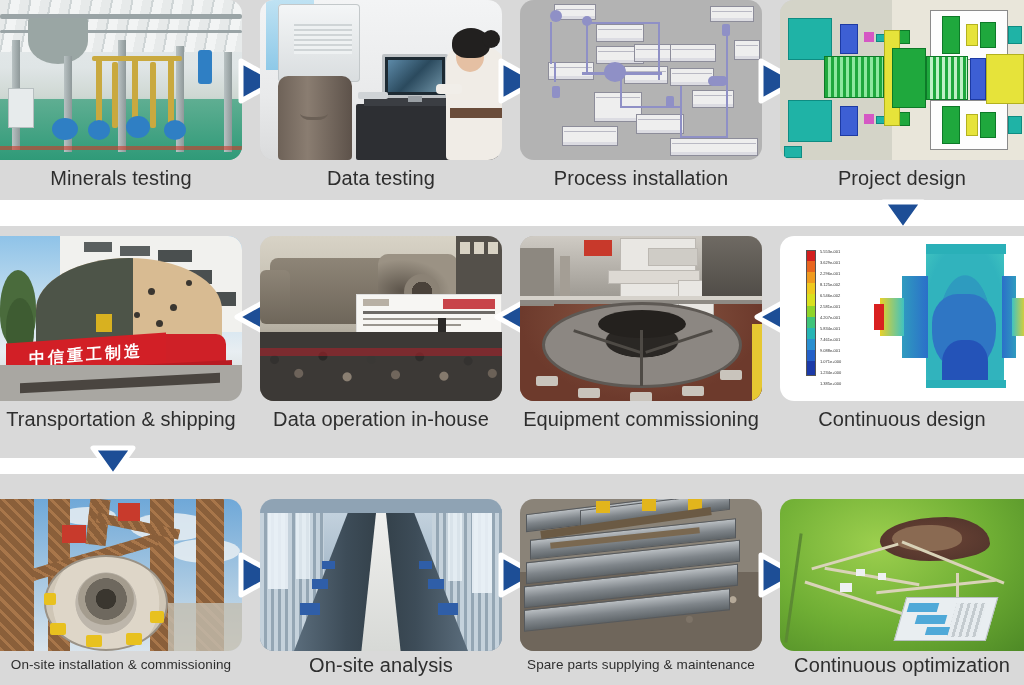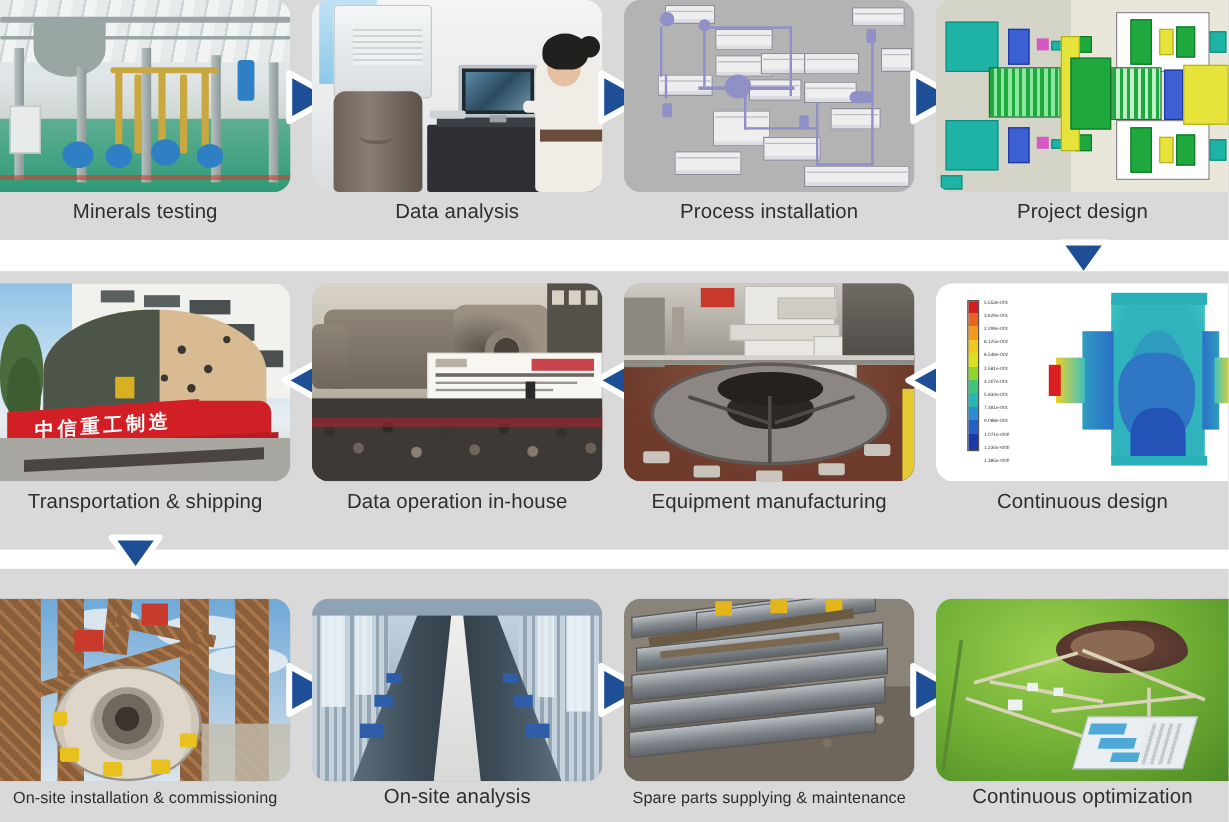"Minerals testing" .caption { font-size: 17px -> 20px }
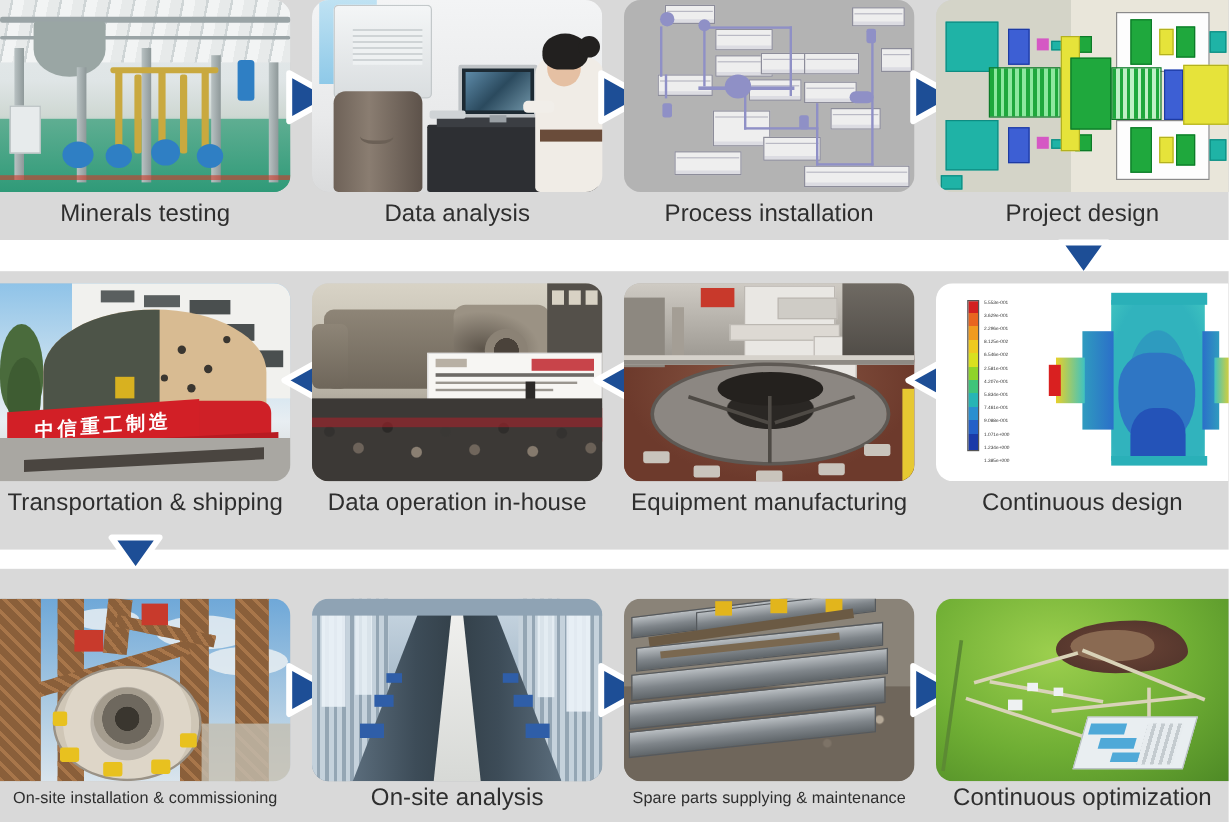"Data analysis" div.caption { text: analysis -> testing }
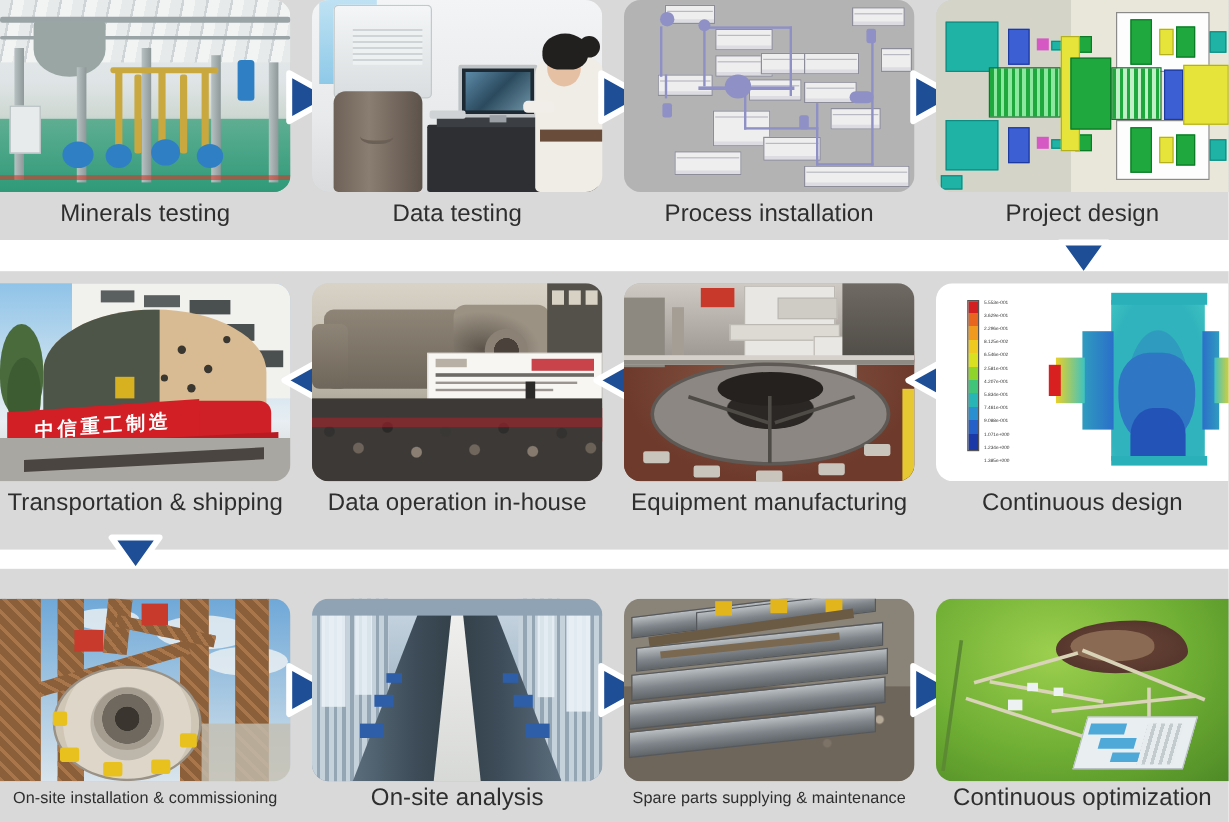"Equipment manufacturing" div.caption { text: manufacturing -> commissioning }
